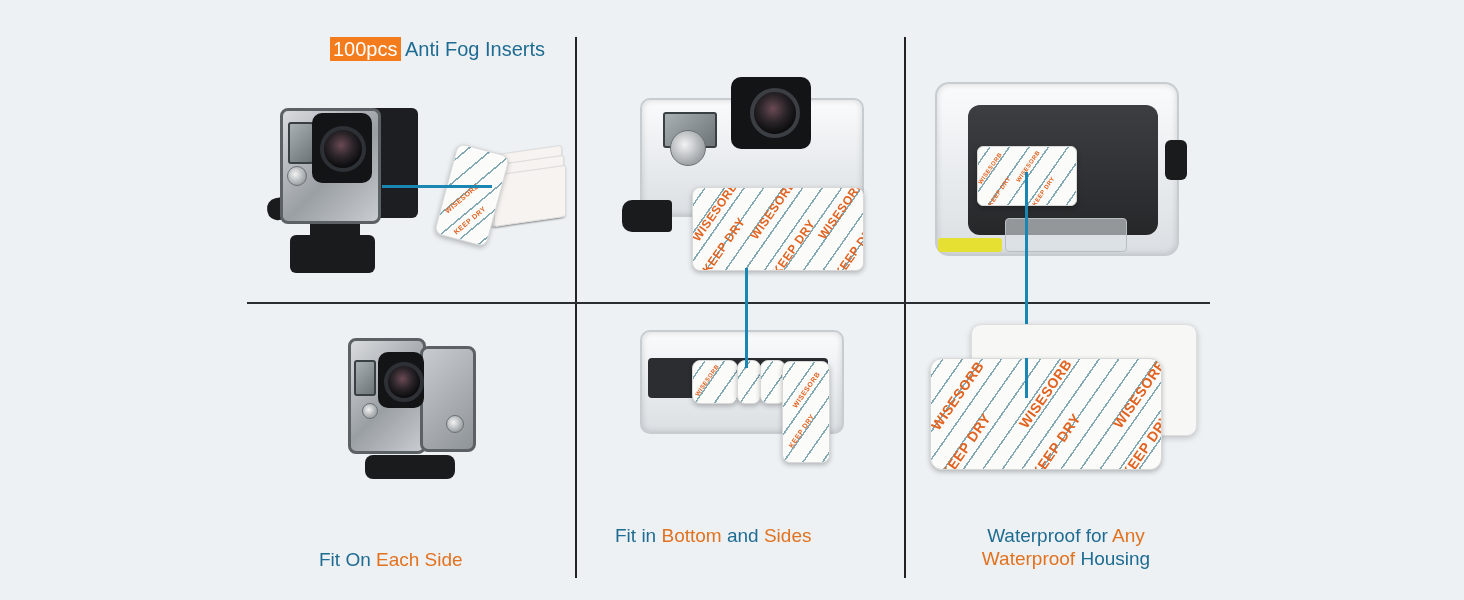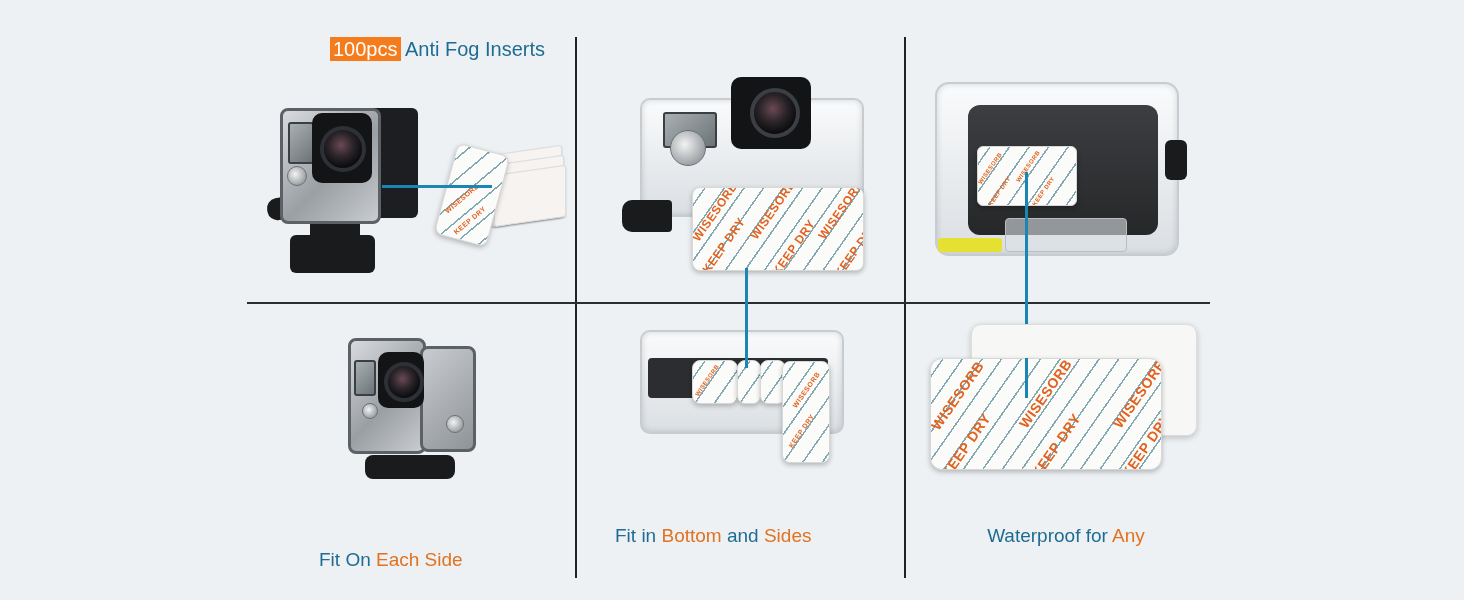"Waterproof Housing" div { html: none -> <div><span>Waterproof</span><span> Housing</span></div> }
